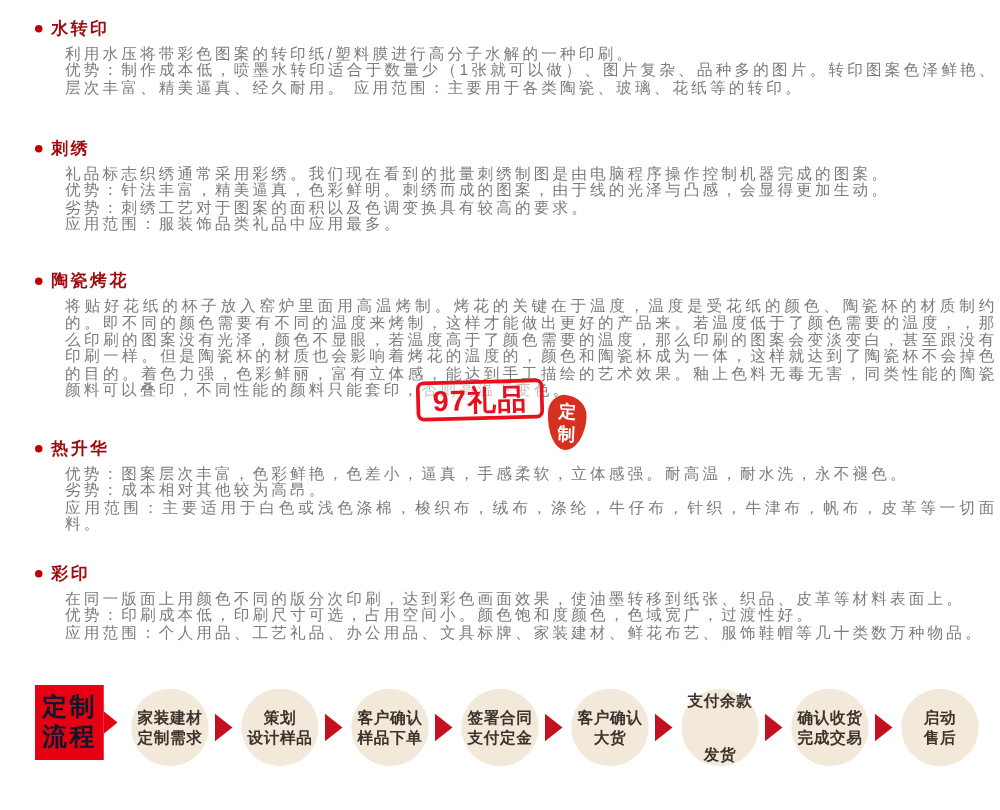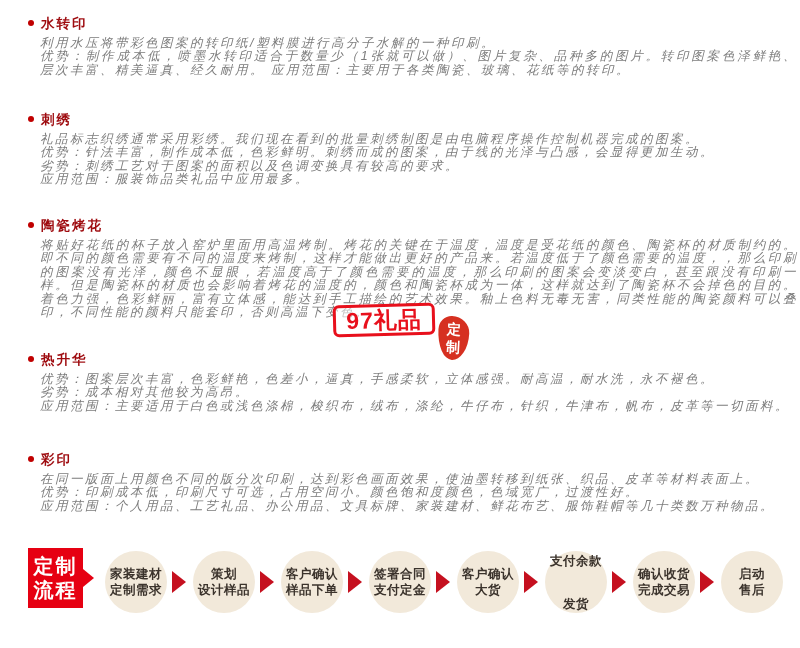"利用水压将带彩色图案的转印纸/塑料膜进行高分子水解的一种印刷。" .body { font-style: italic -> none; margin: 4px 2px 0 40px -> 4px 2px 0 52px }
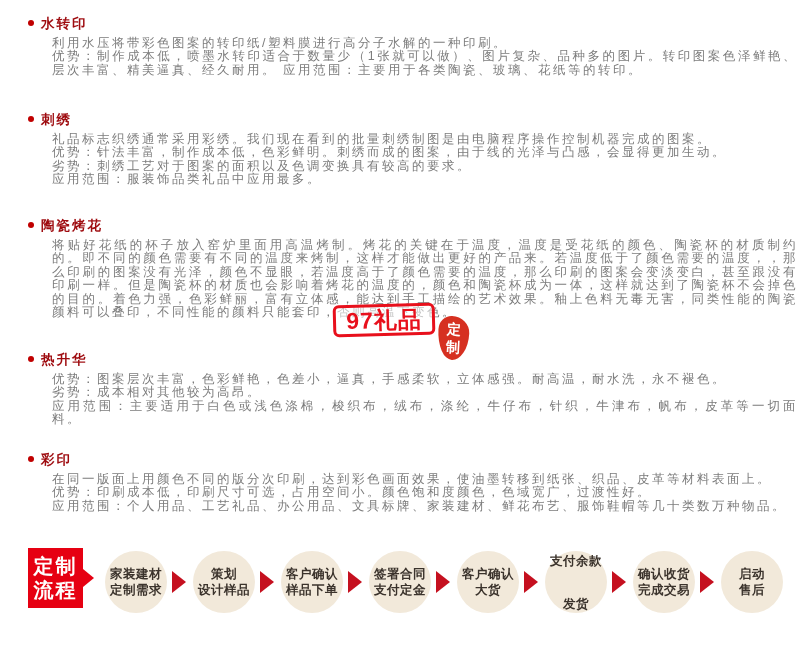"优势：针法丰富，制作成本低，色彩鲜明。刺绣而成的图案，由于线的光泽与凸感，会显得" p { text: 制作成本低 -> 精美逼真 }
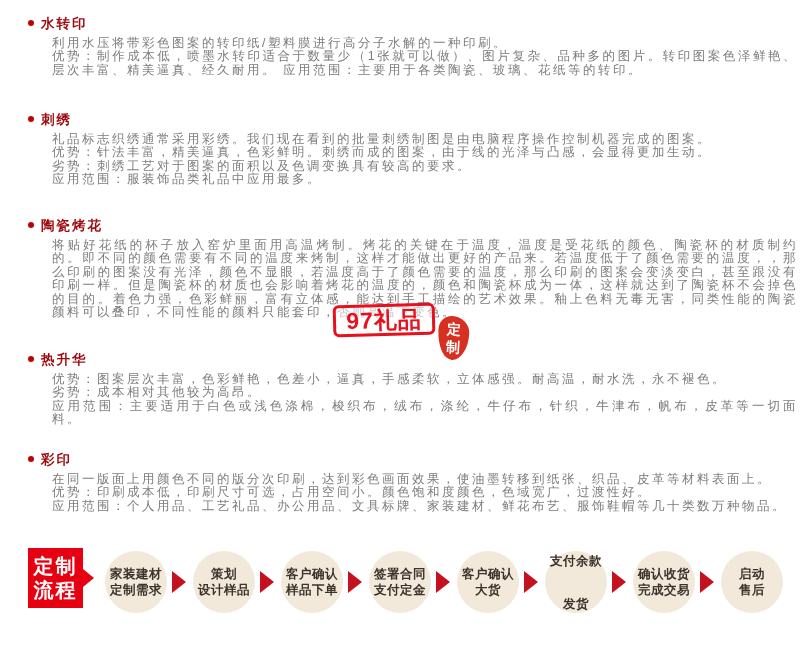"定制" .flow-box { color: #ffffff -> #0f172a }
